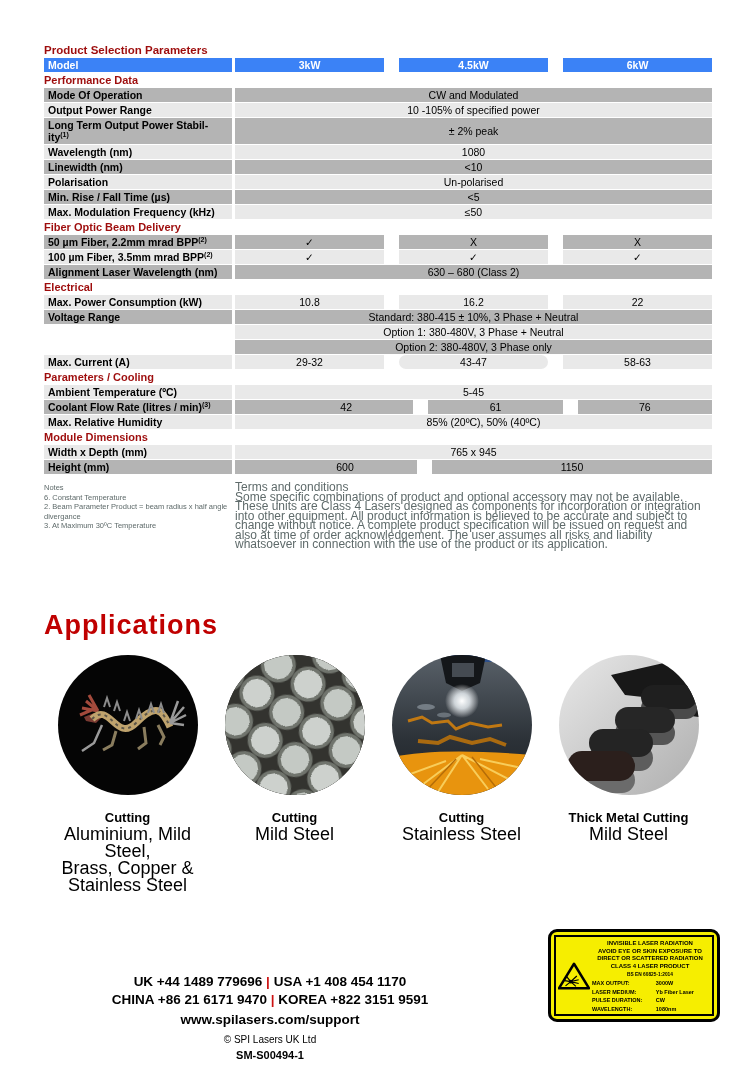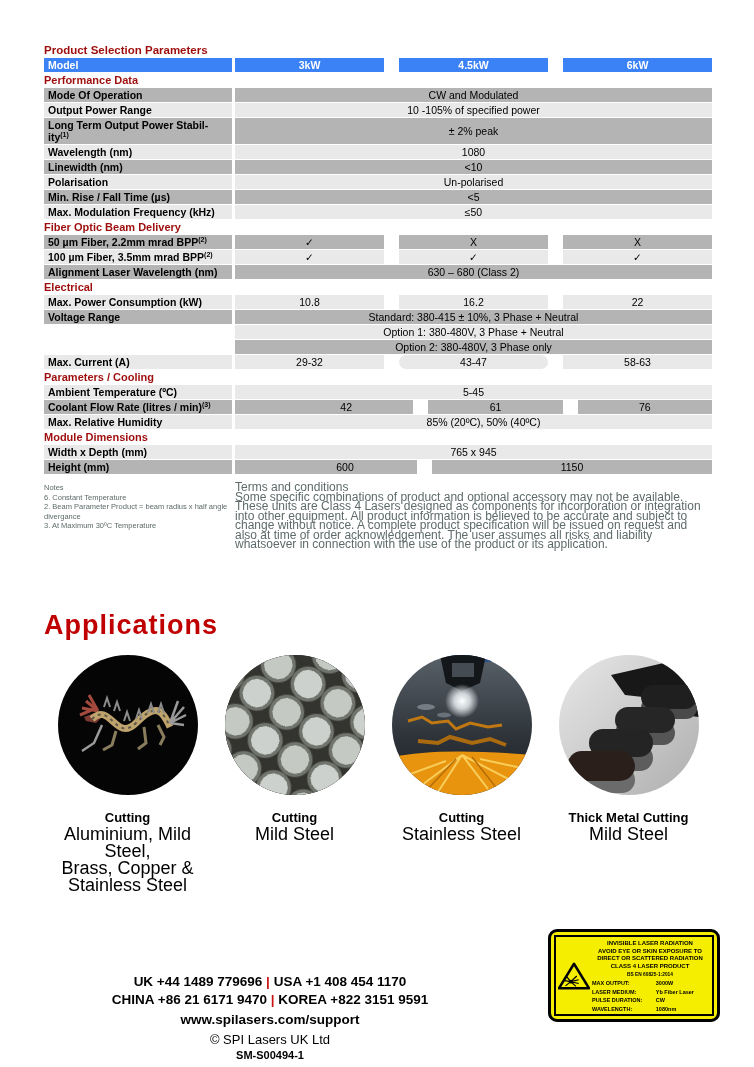"© SPI Lasers UK Ltd" .f-copy { font-size: 13px -> 10px }
